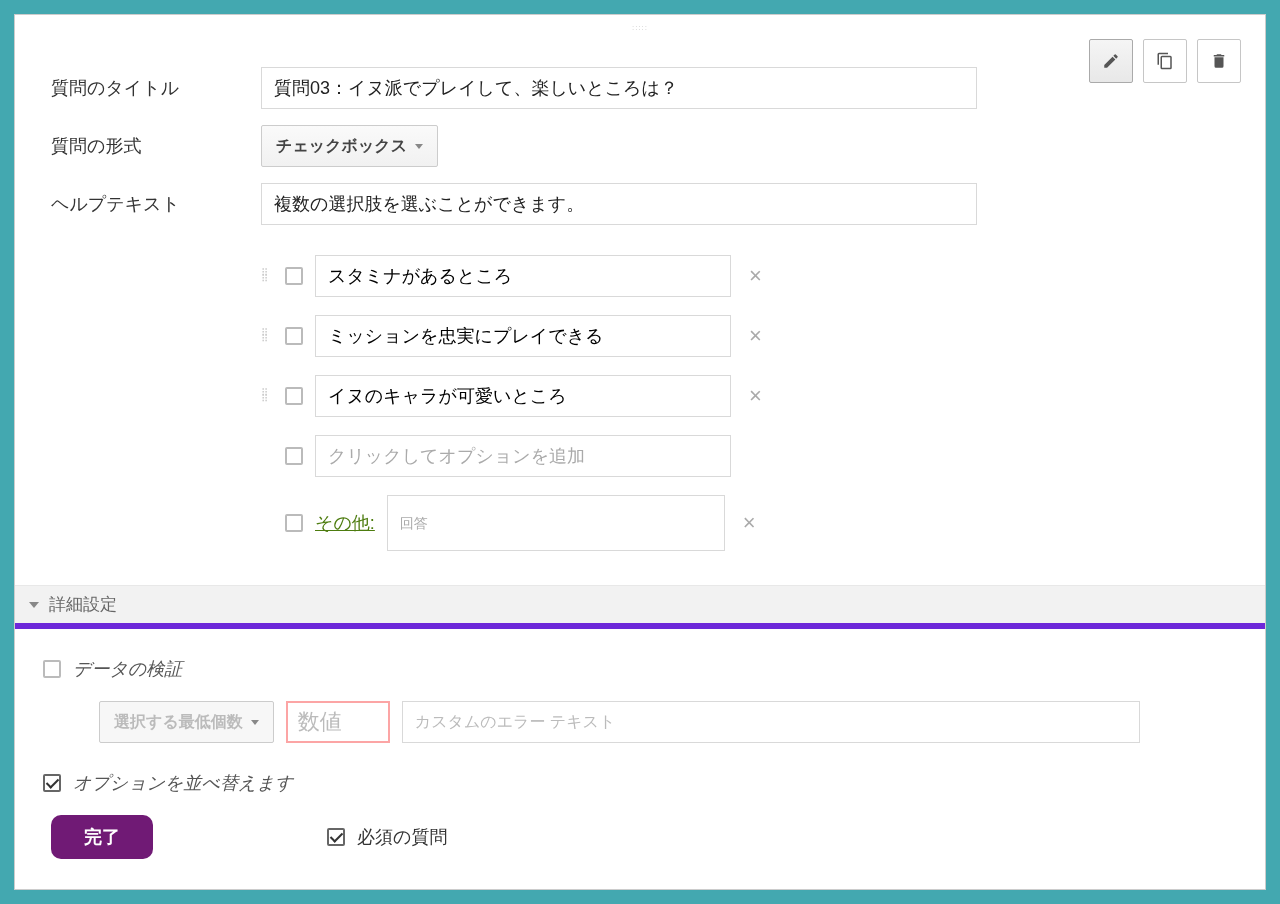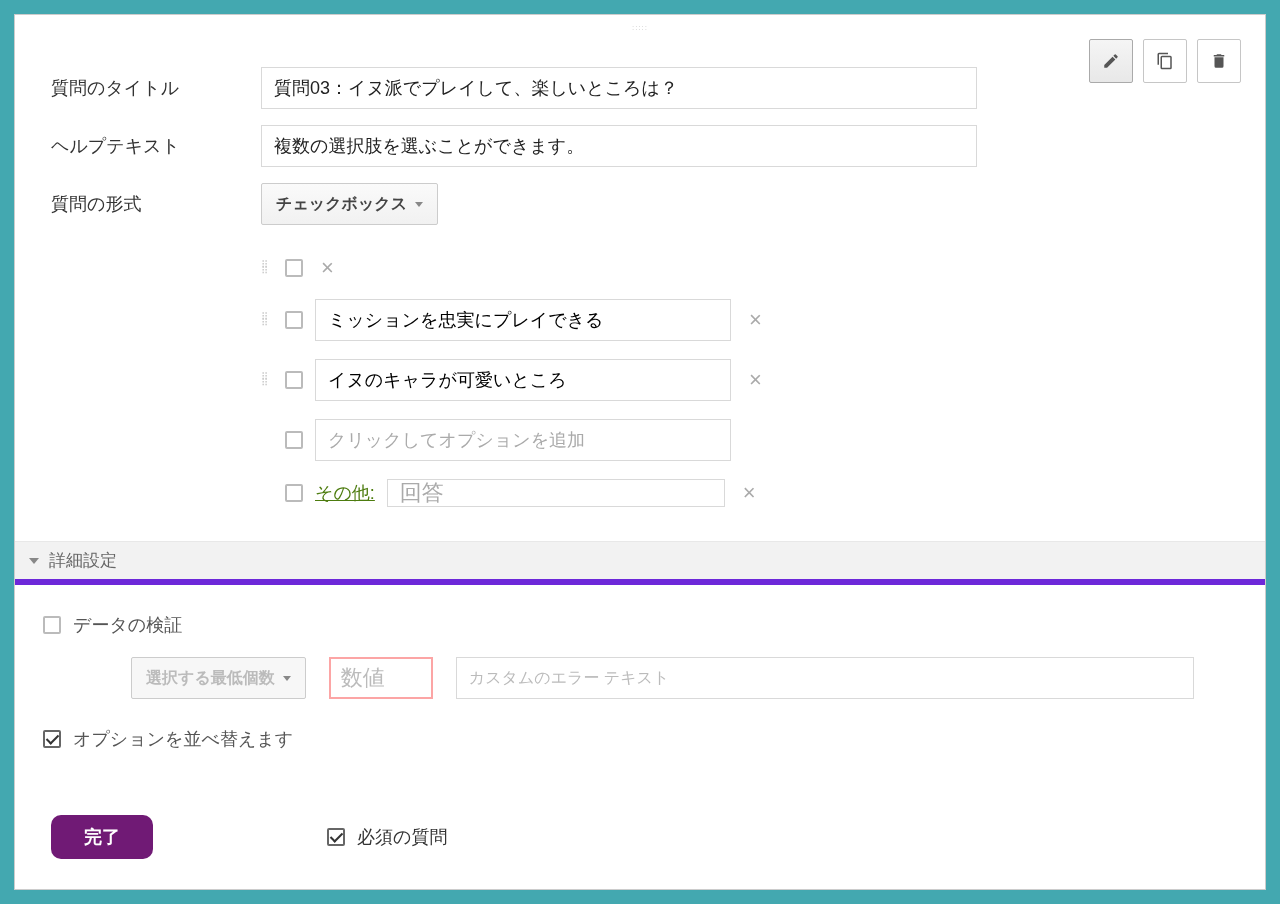"ヘルプテキスト" div.row { order: before "質問の形式" -> after "質問の形式" }
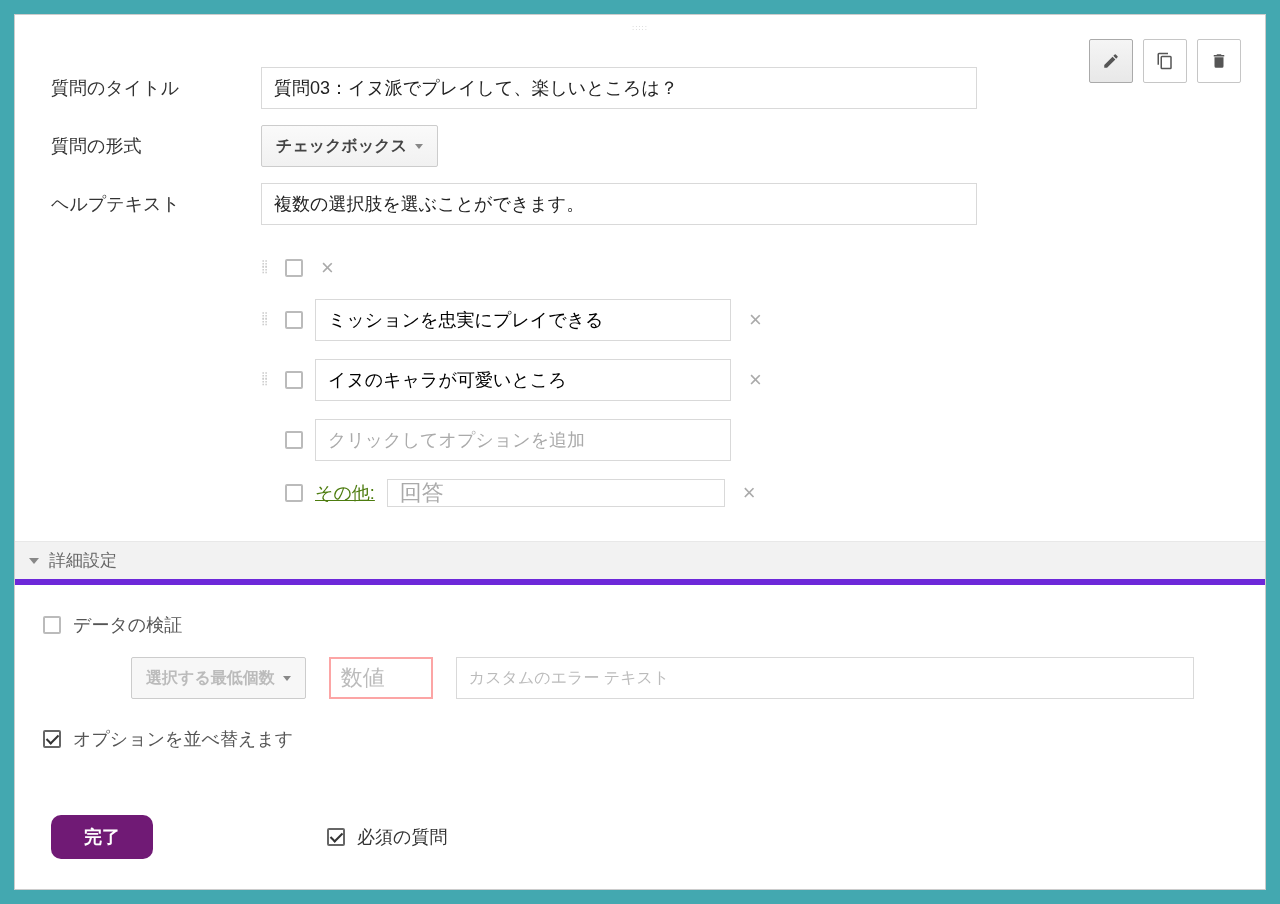"スタミナがあるところ" input.opt-input { html: none -> <input> }
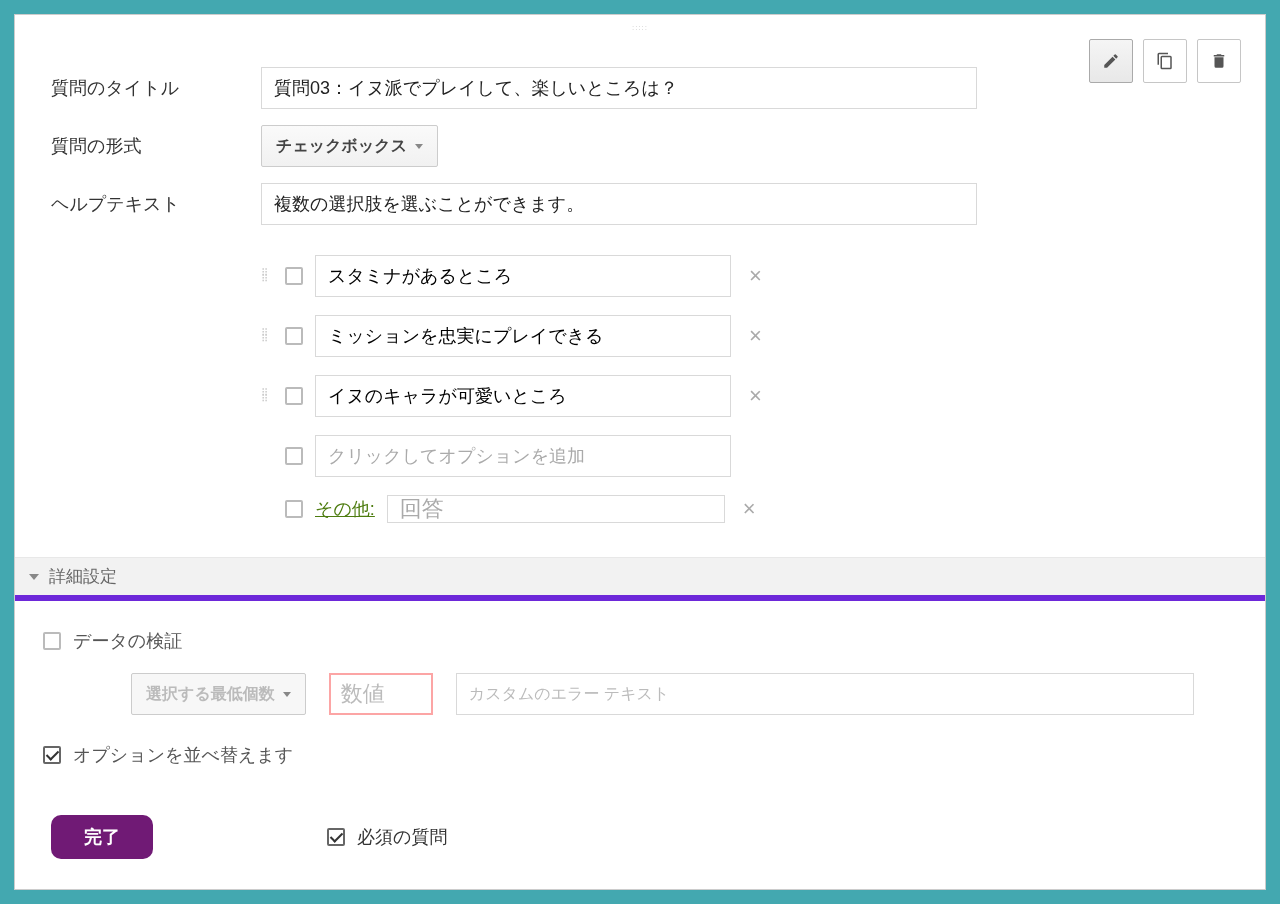"回答" .other-input { font-size: 22px -> 14px; height: 28px -> 56px }
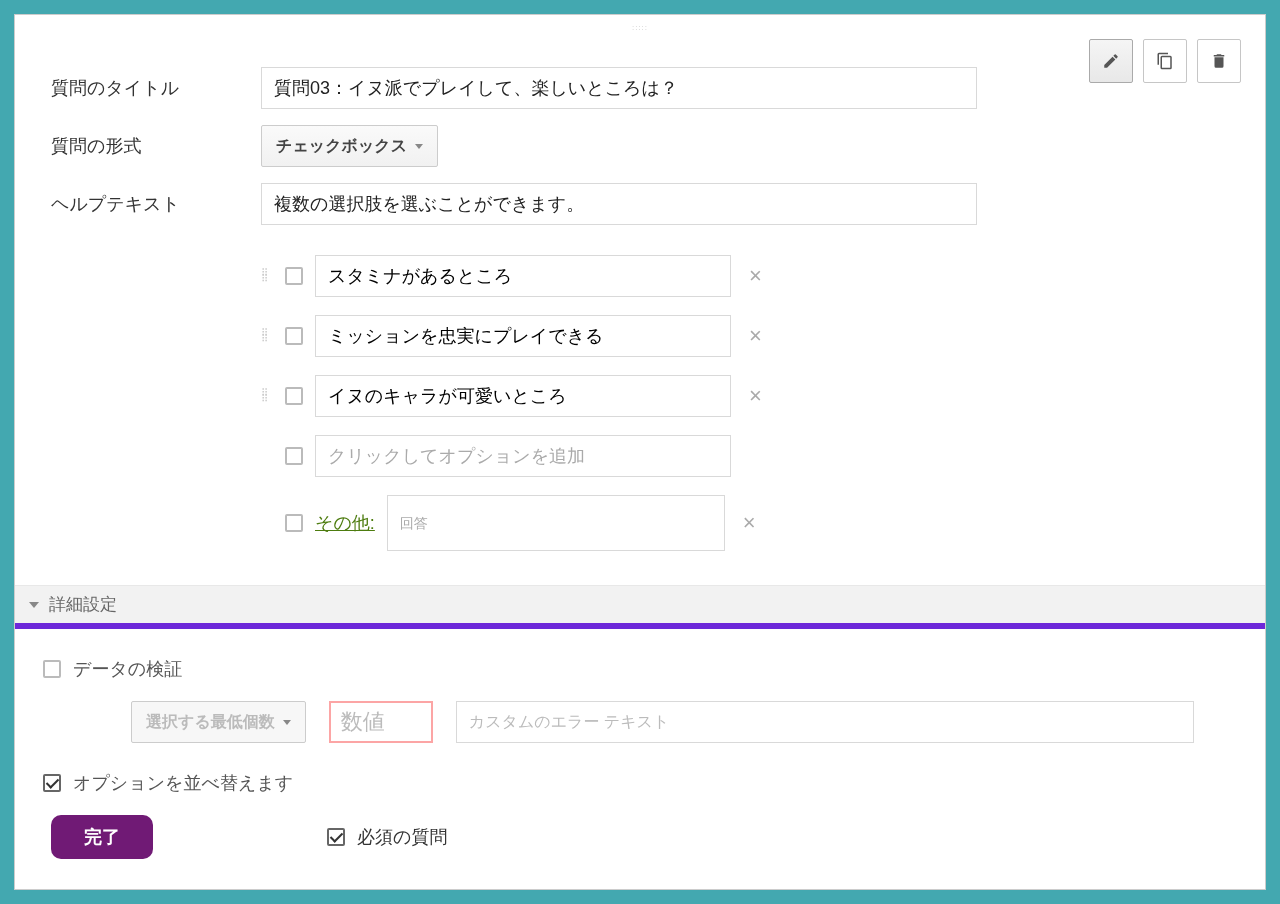"データの検証" .adv-label { font-style: none -> italic }
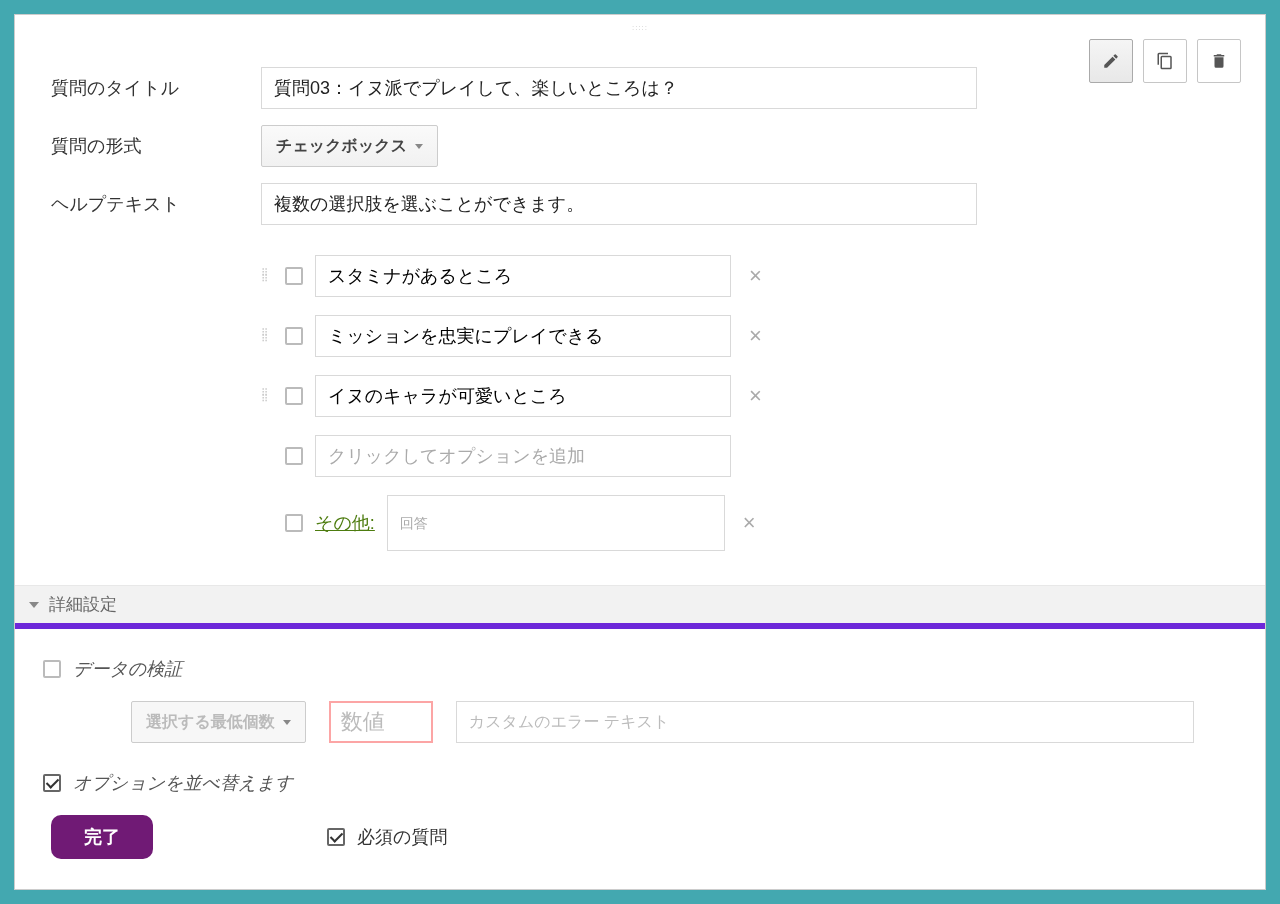"選択する最低個数" .val-ctrls { gap: 23px -> 12px; margin-left: 88px -> 56px }
